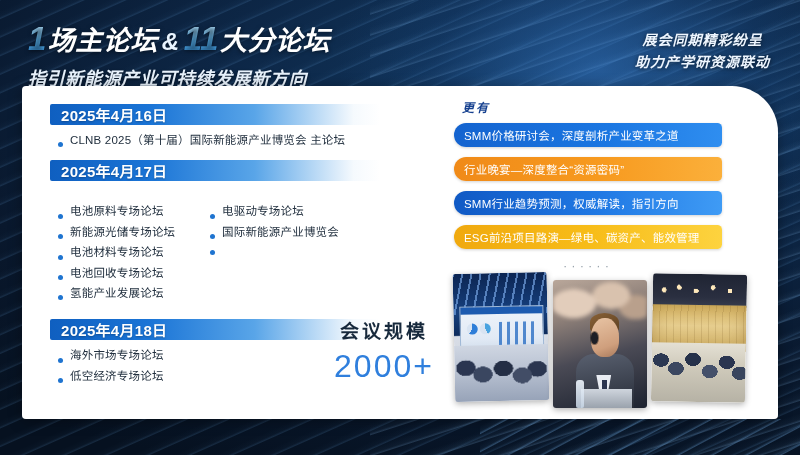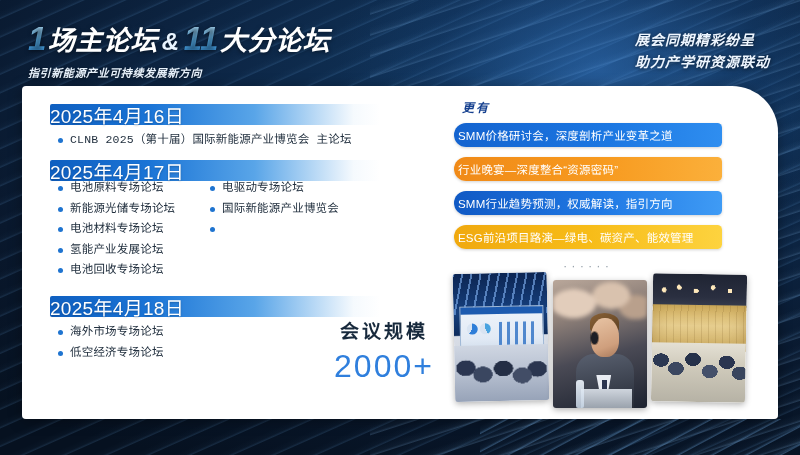"展会同期精彩纷呈" .hdr-right { text-align: none -> center }
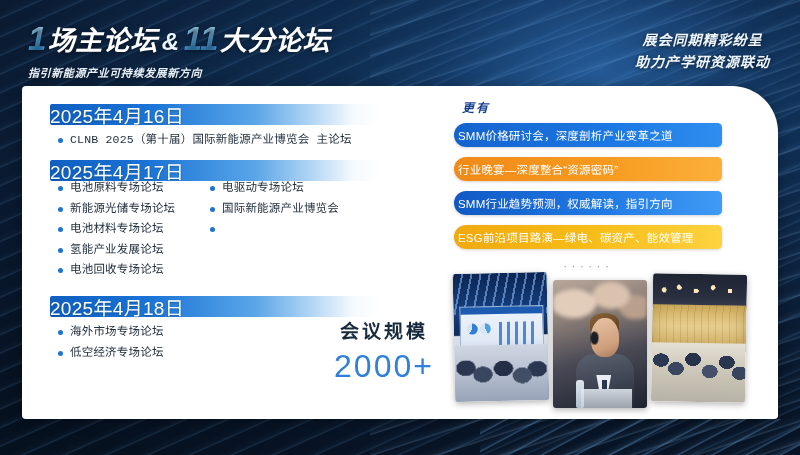"指引新能源产业可持续发展新方向" .hdr-sub { font-size: 11px -> 18px }
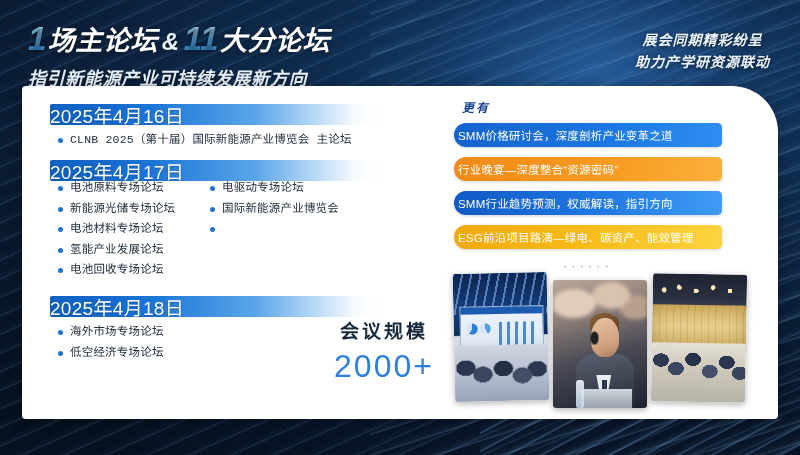"2025年4月16日" .date-bar span { font-size: 19px -> 15px; font-weight: normal -> bold; padding-left: none -> 11px }
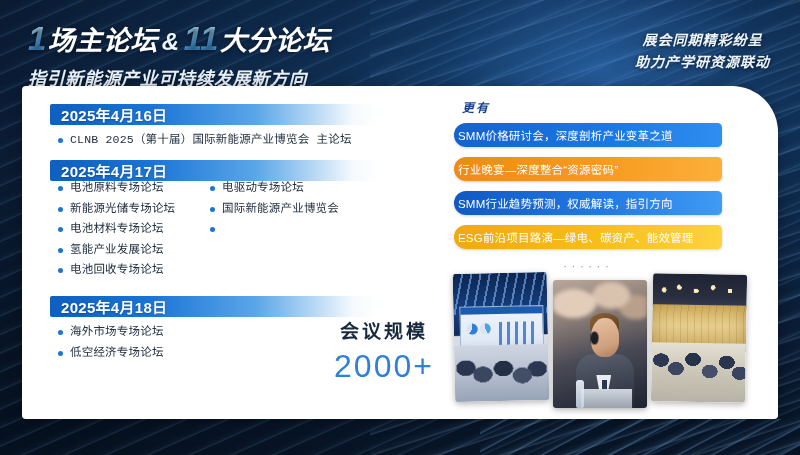"CLNB 2025（第十届）国际新能源产业博览会 主论坛" .bullet-row { align-items: flex-start -> flex-end; font-family: Liberation Mono, monospace -> none }
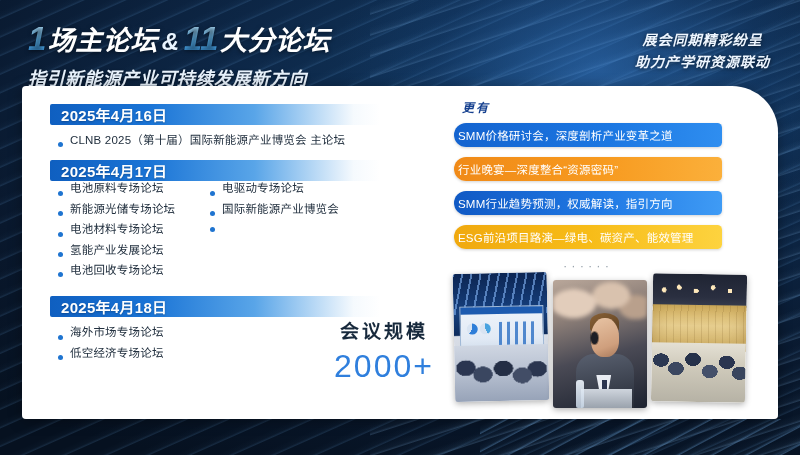"SMM价格研讨会，深度剖析产业变革之道" .pill { padding: 0 4px -> 0 10px }
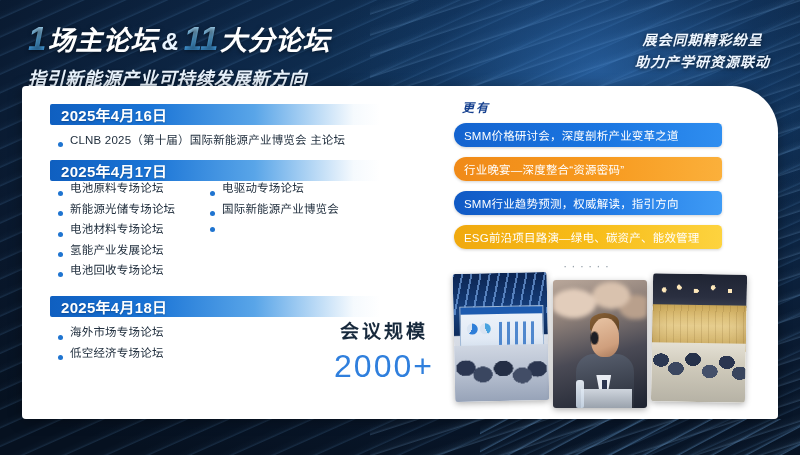"电池原料专场论坛" .two-col { margin-top: 0 -> 23px }
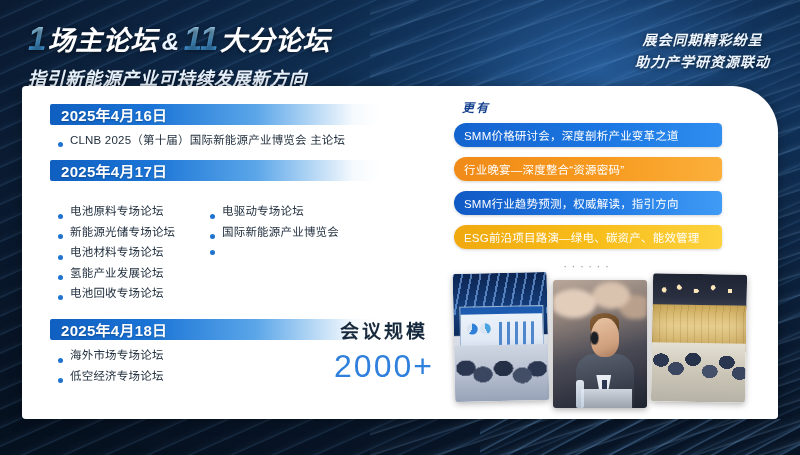"氢能产业发展论坛" div.bullet-row { order: before "电池回收专场论坛" -> after "电池回收专场论坛" }
